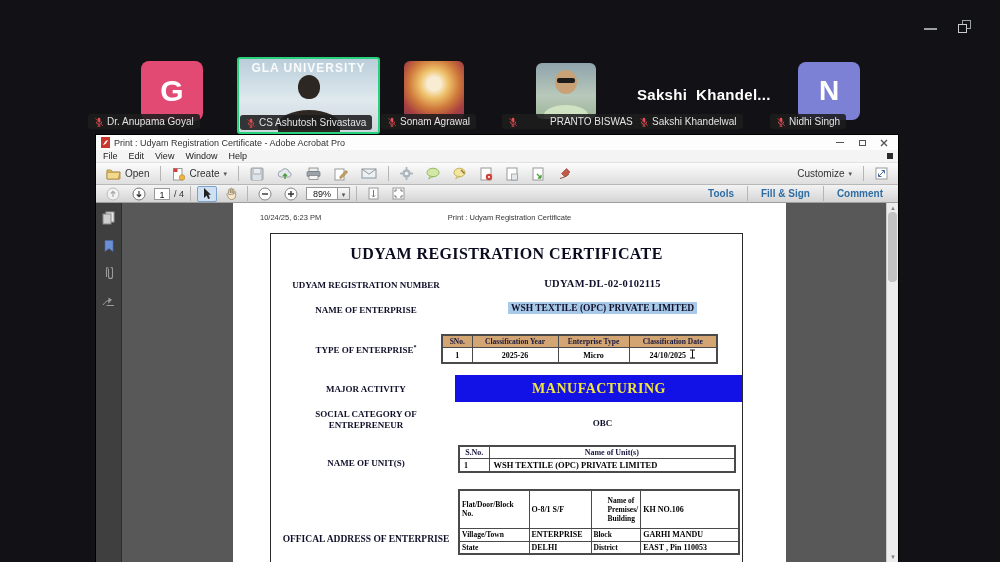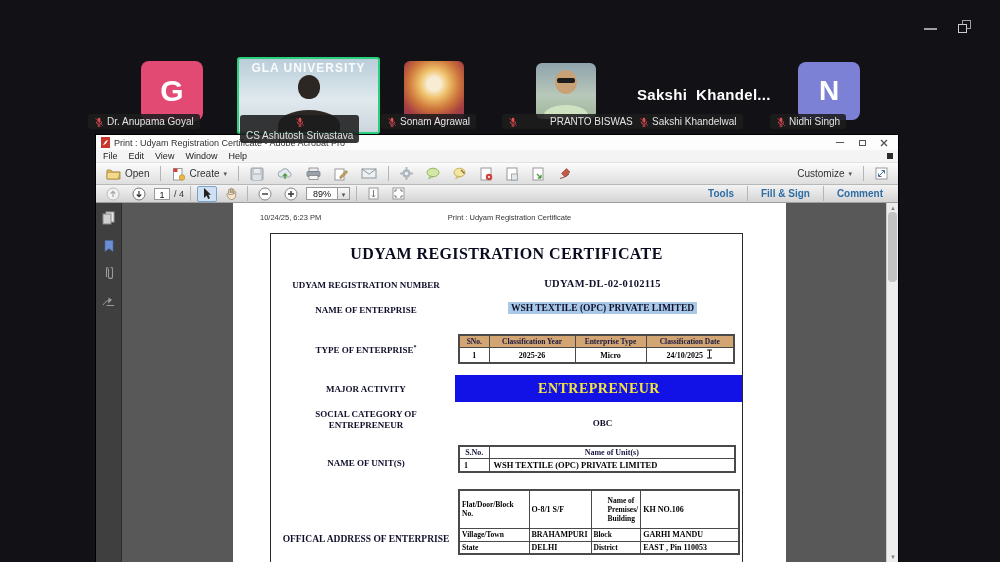"CS Ashutosh Srivastava" div.plabel { flex-direction: column -> none }
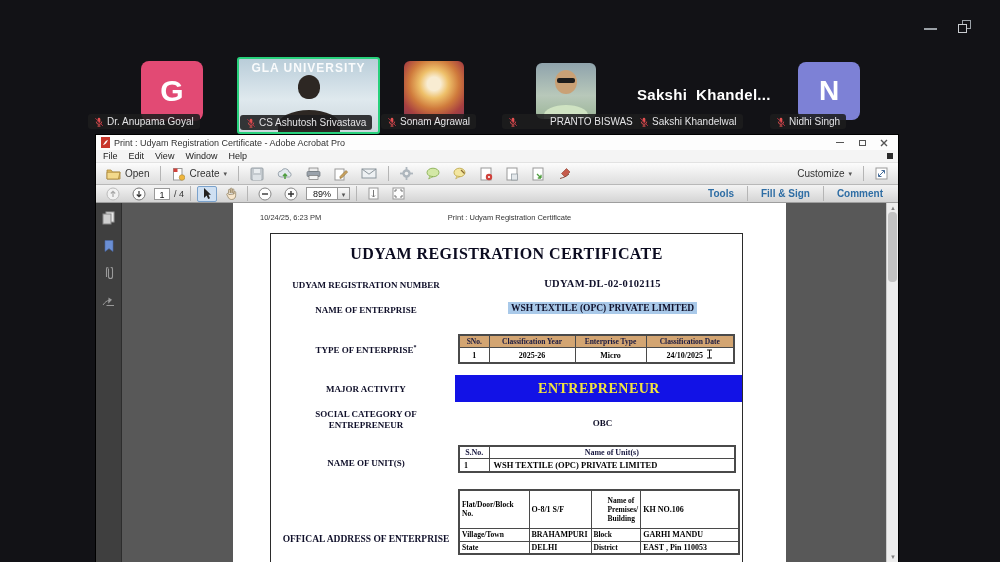"SNo." table.ct { left: 187px -> 170px }
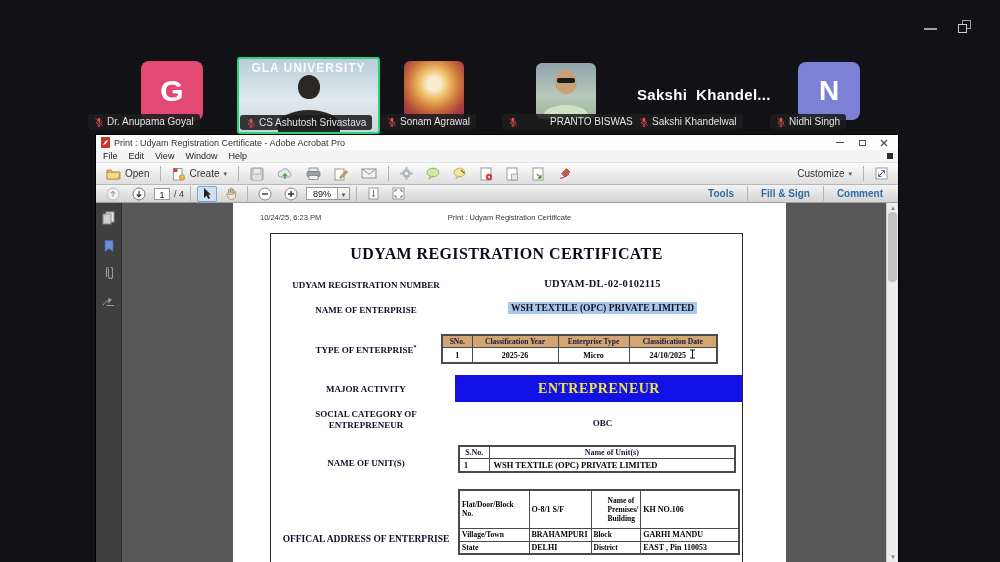"ENTREPRENEUR" span { text: ENTREPRENEUR -> MANUFACTURING }
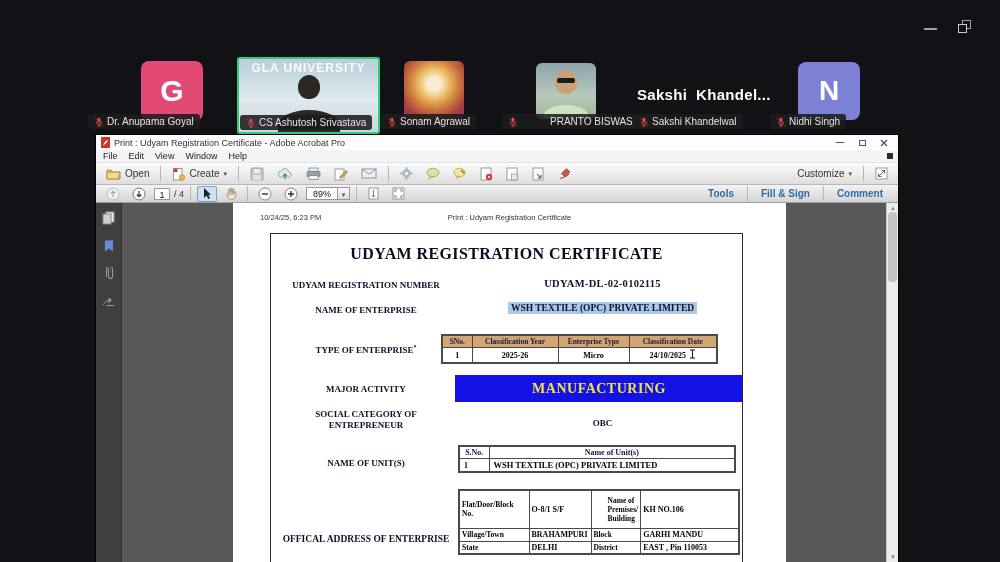"BRAHAMPURI" td { text: BRAHAMPURI -> ENTERPRISE }
